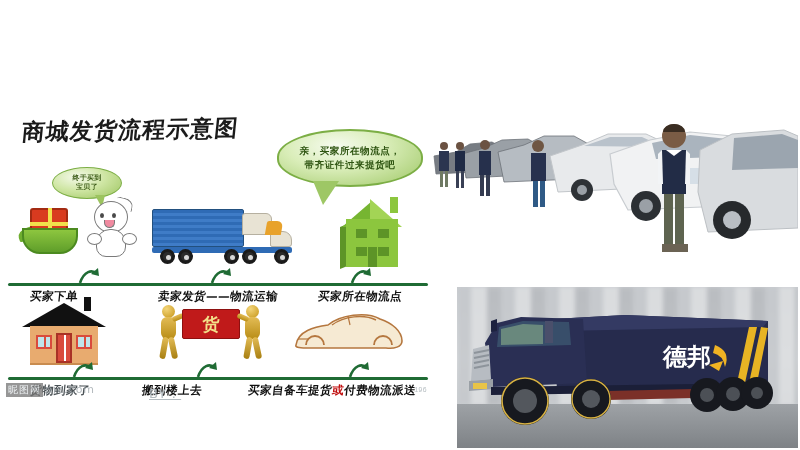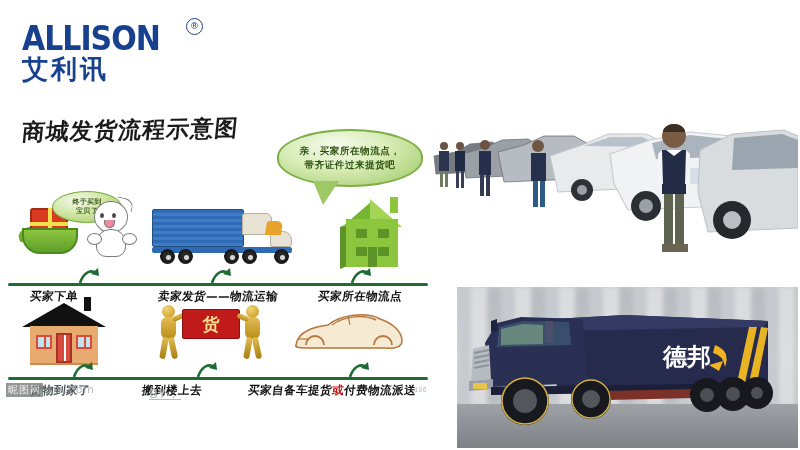"ALLISON" div.logo-block { html: <div> <div> <div>ALLISON</div> <div>®</div> </div> <div>艾利讯</div> </div> -> none }
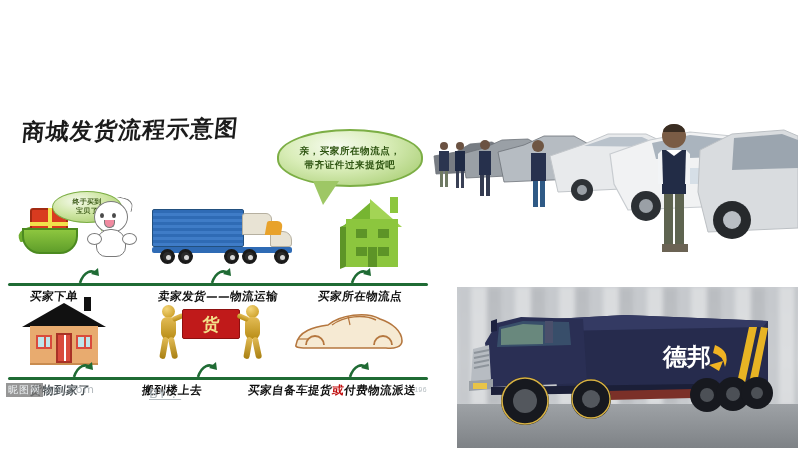"终于买到" .bubble-small { margin-top: 24px -> none }
